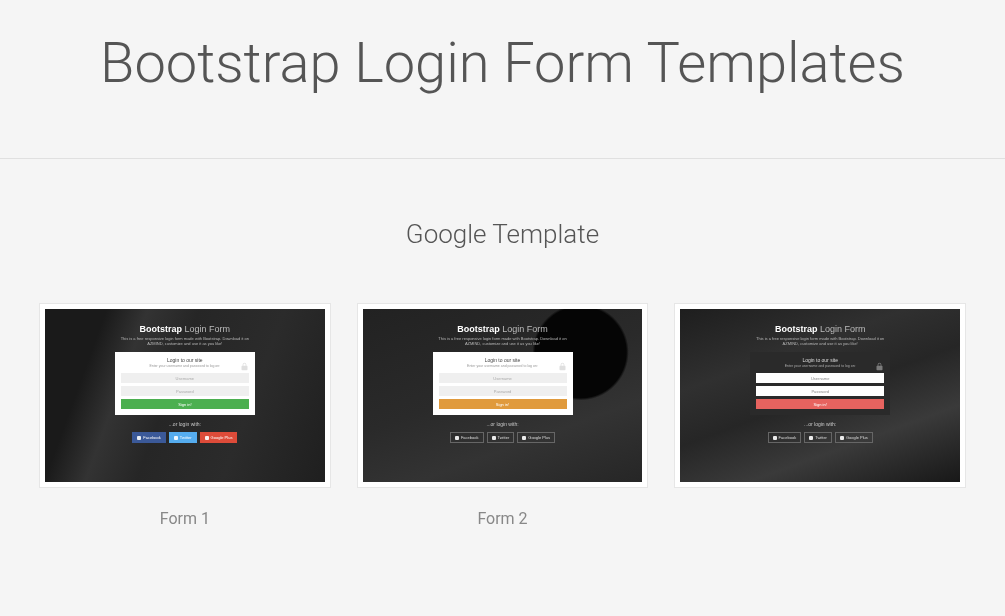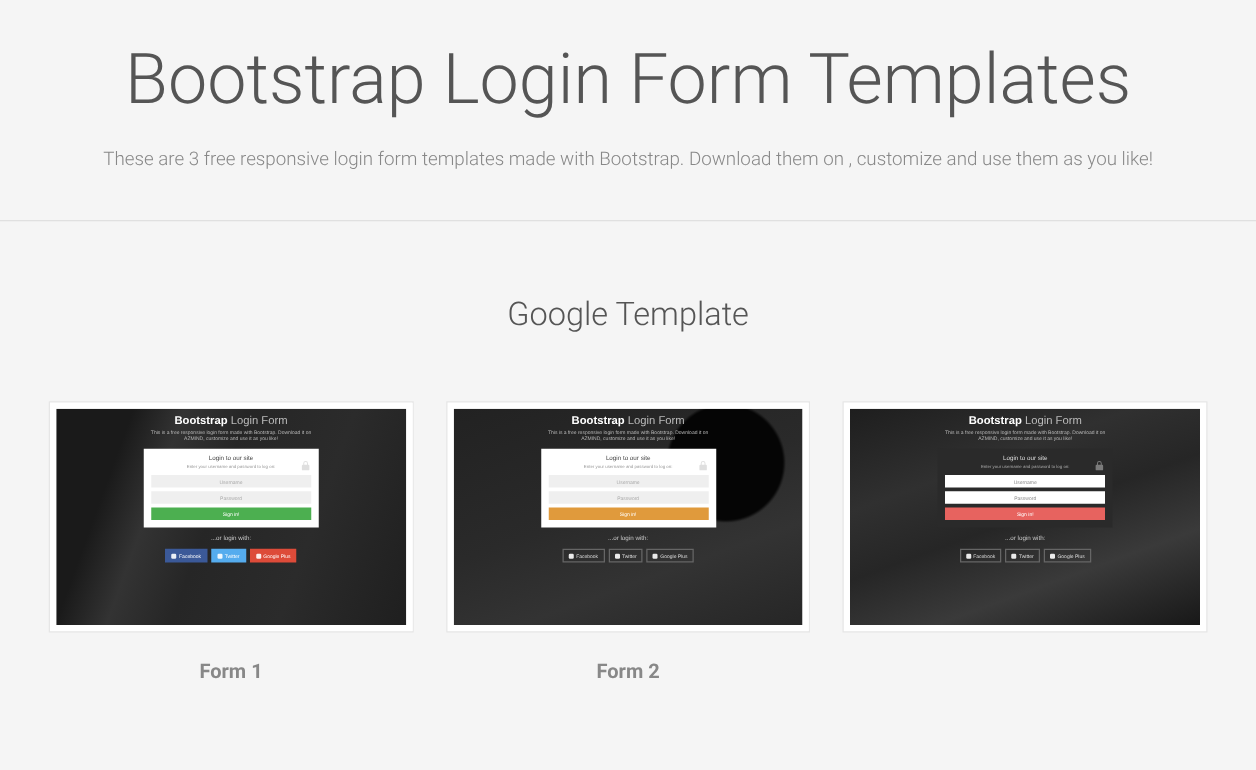"These are 3 free responsive" p { html: <p>These are 3 free responsive login form templates made with Bootstrap. Download them on , customize and use them as you like!</p> -> none }
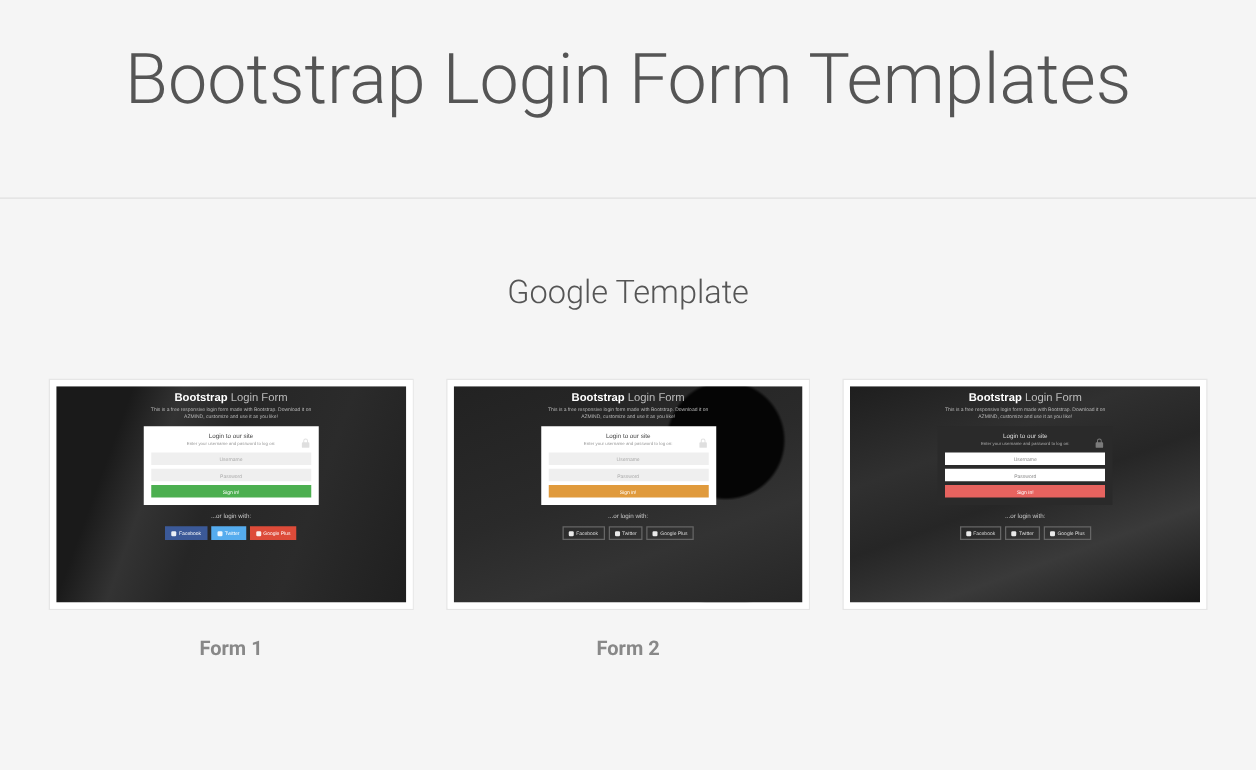"Bootstrap Login Form" .mini { padding: 4px 0 8px -> 15px 0 8px }
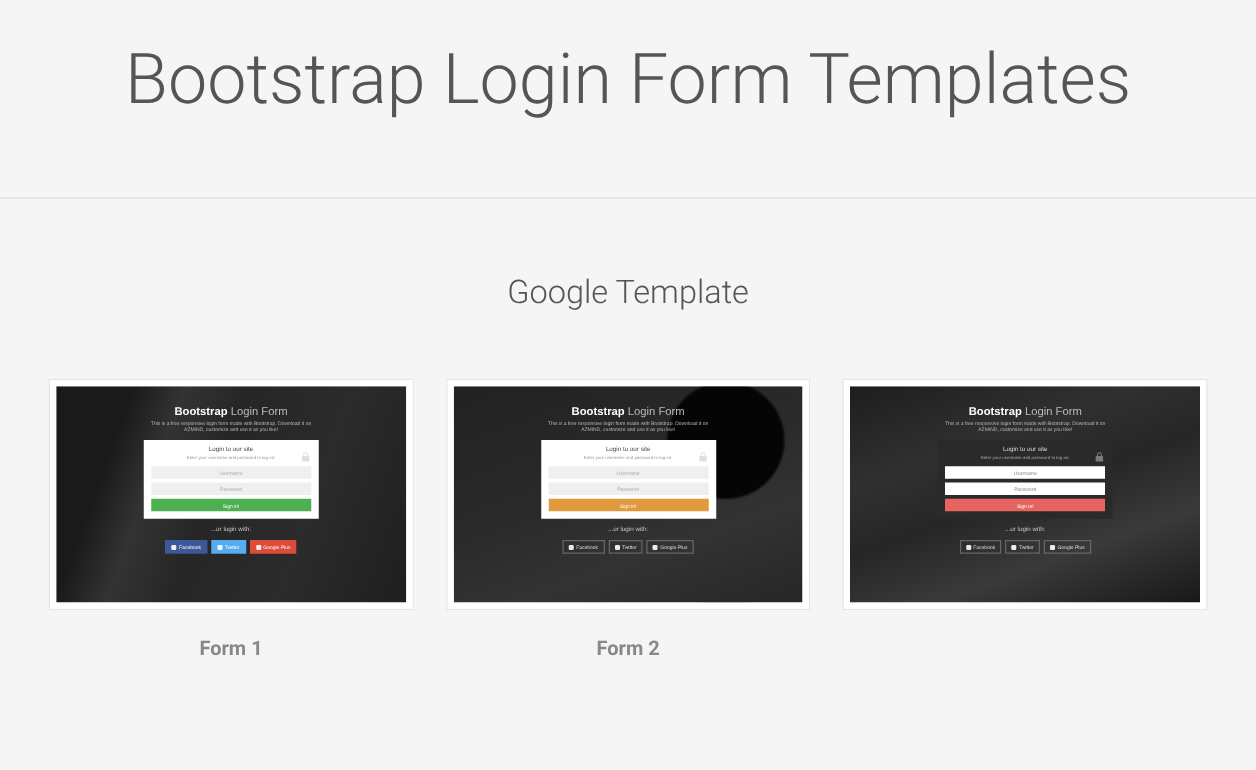"Form 1" .card-label { font-weight: 700 -> 400 }
